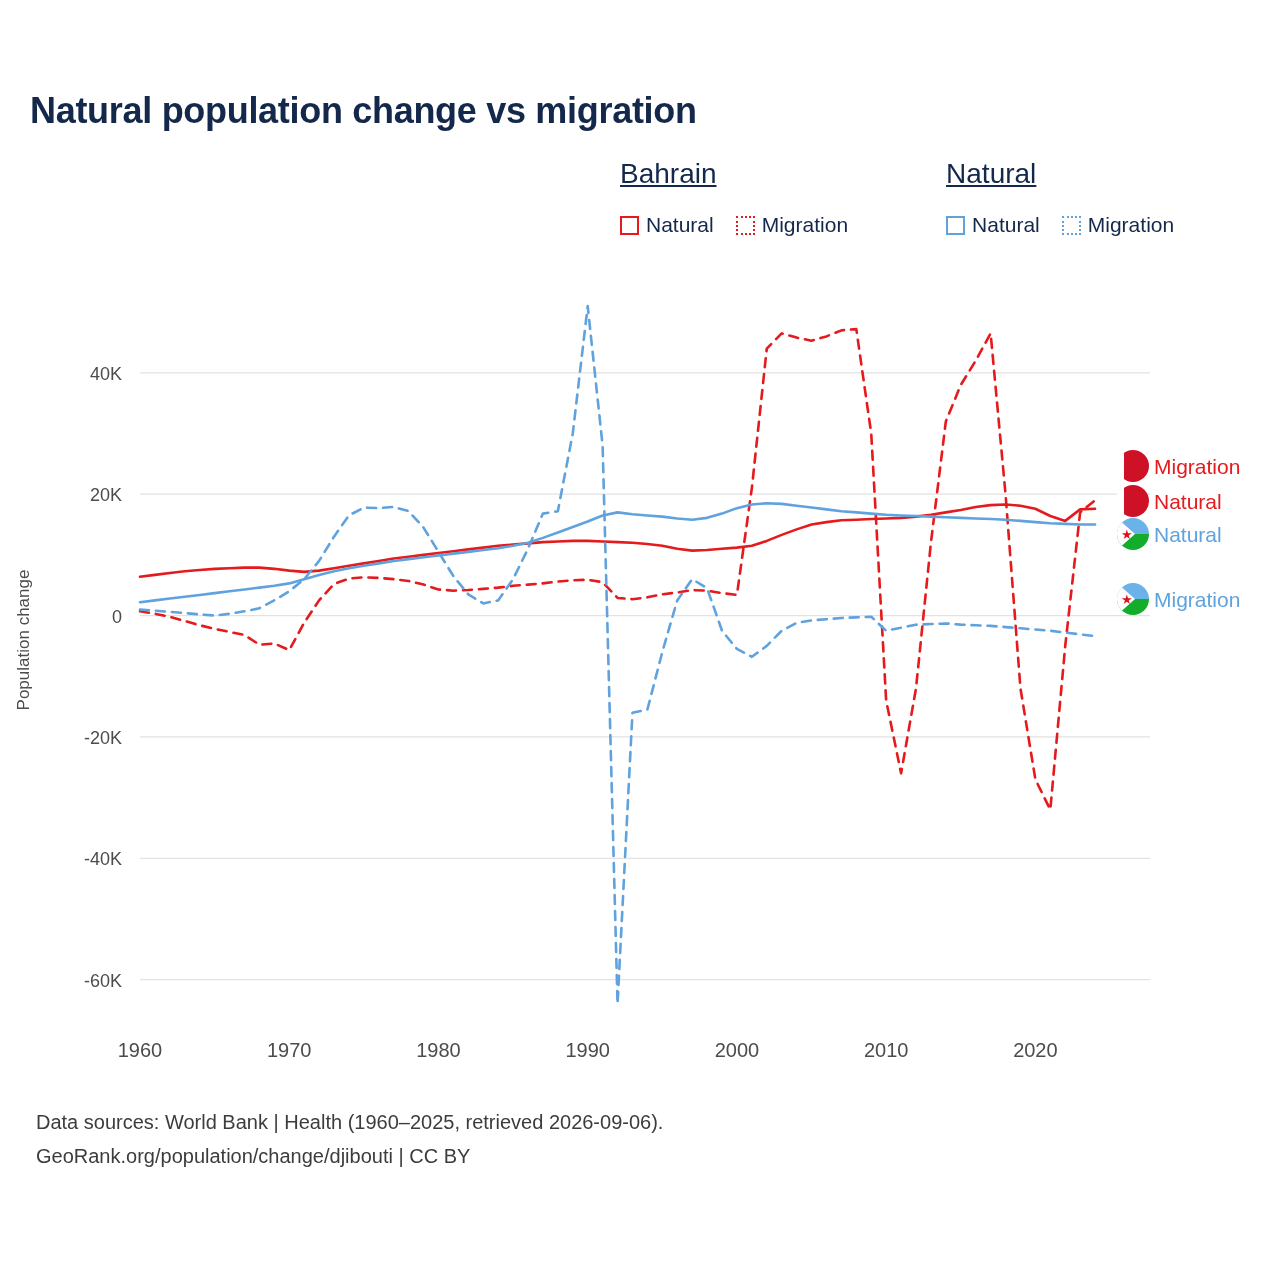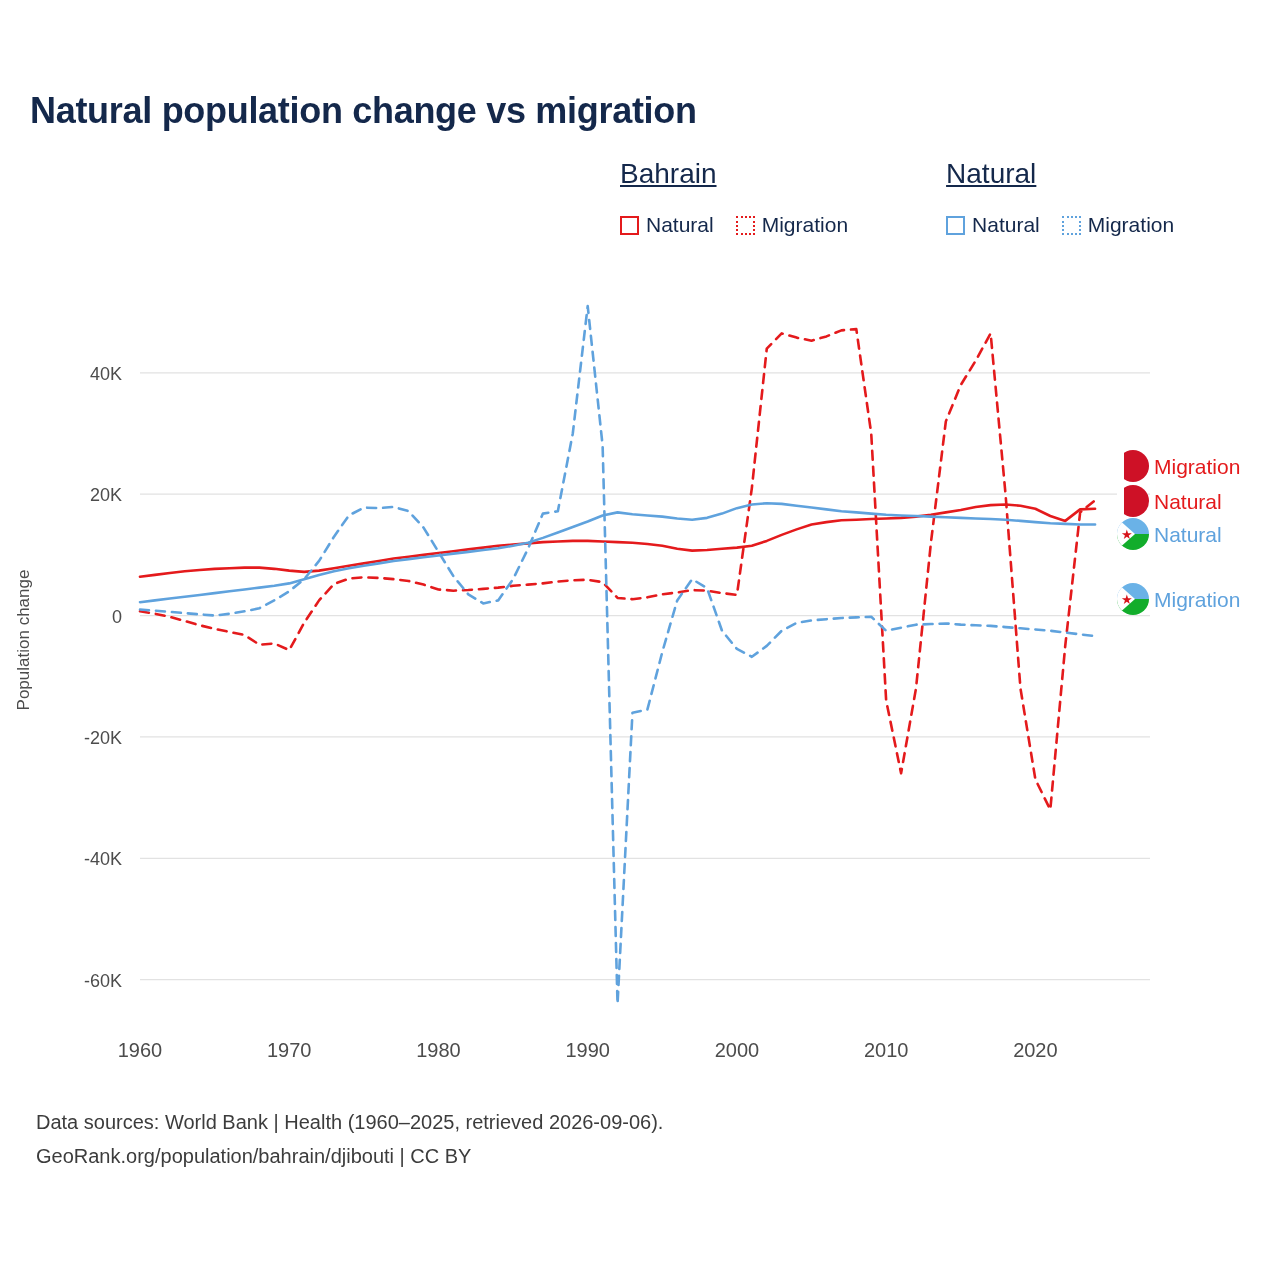"GeoRank.org/population/bahrain/djibouti" div { text: GeoRank.org/population/bahrain/djibouti -> GeoRank.org/population/change/djibouti }
